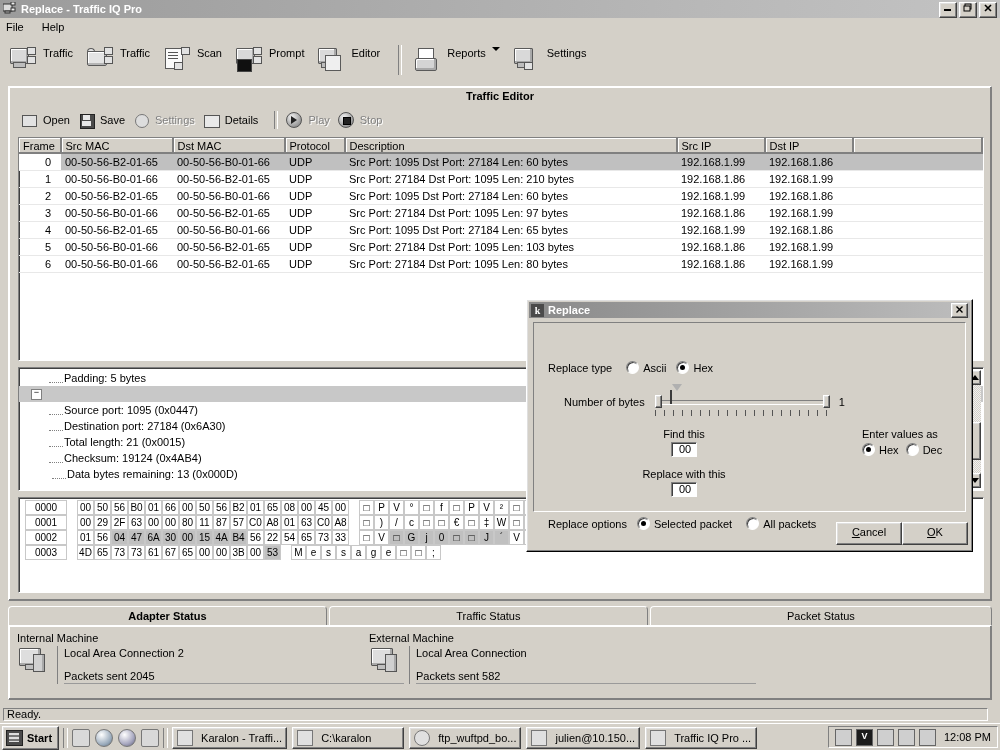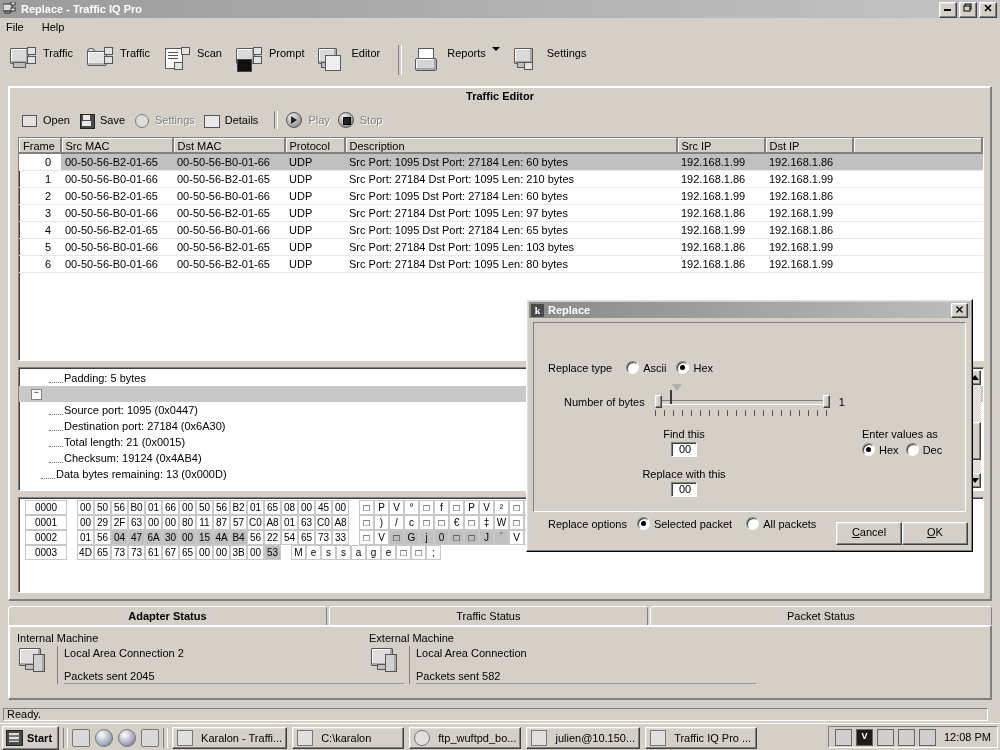"Data bytes remaining: 13 (0x000D)" div.trow { padding-left: 22px -> 33px }
